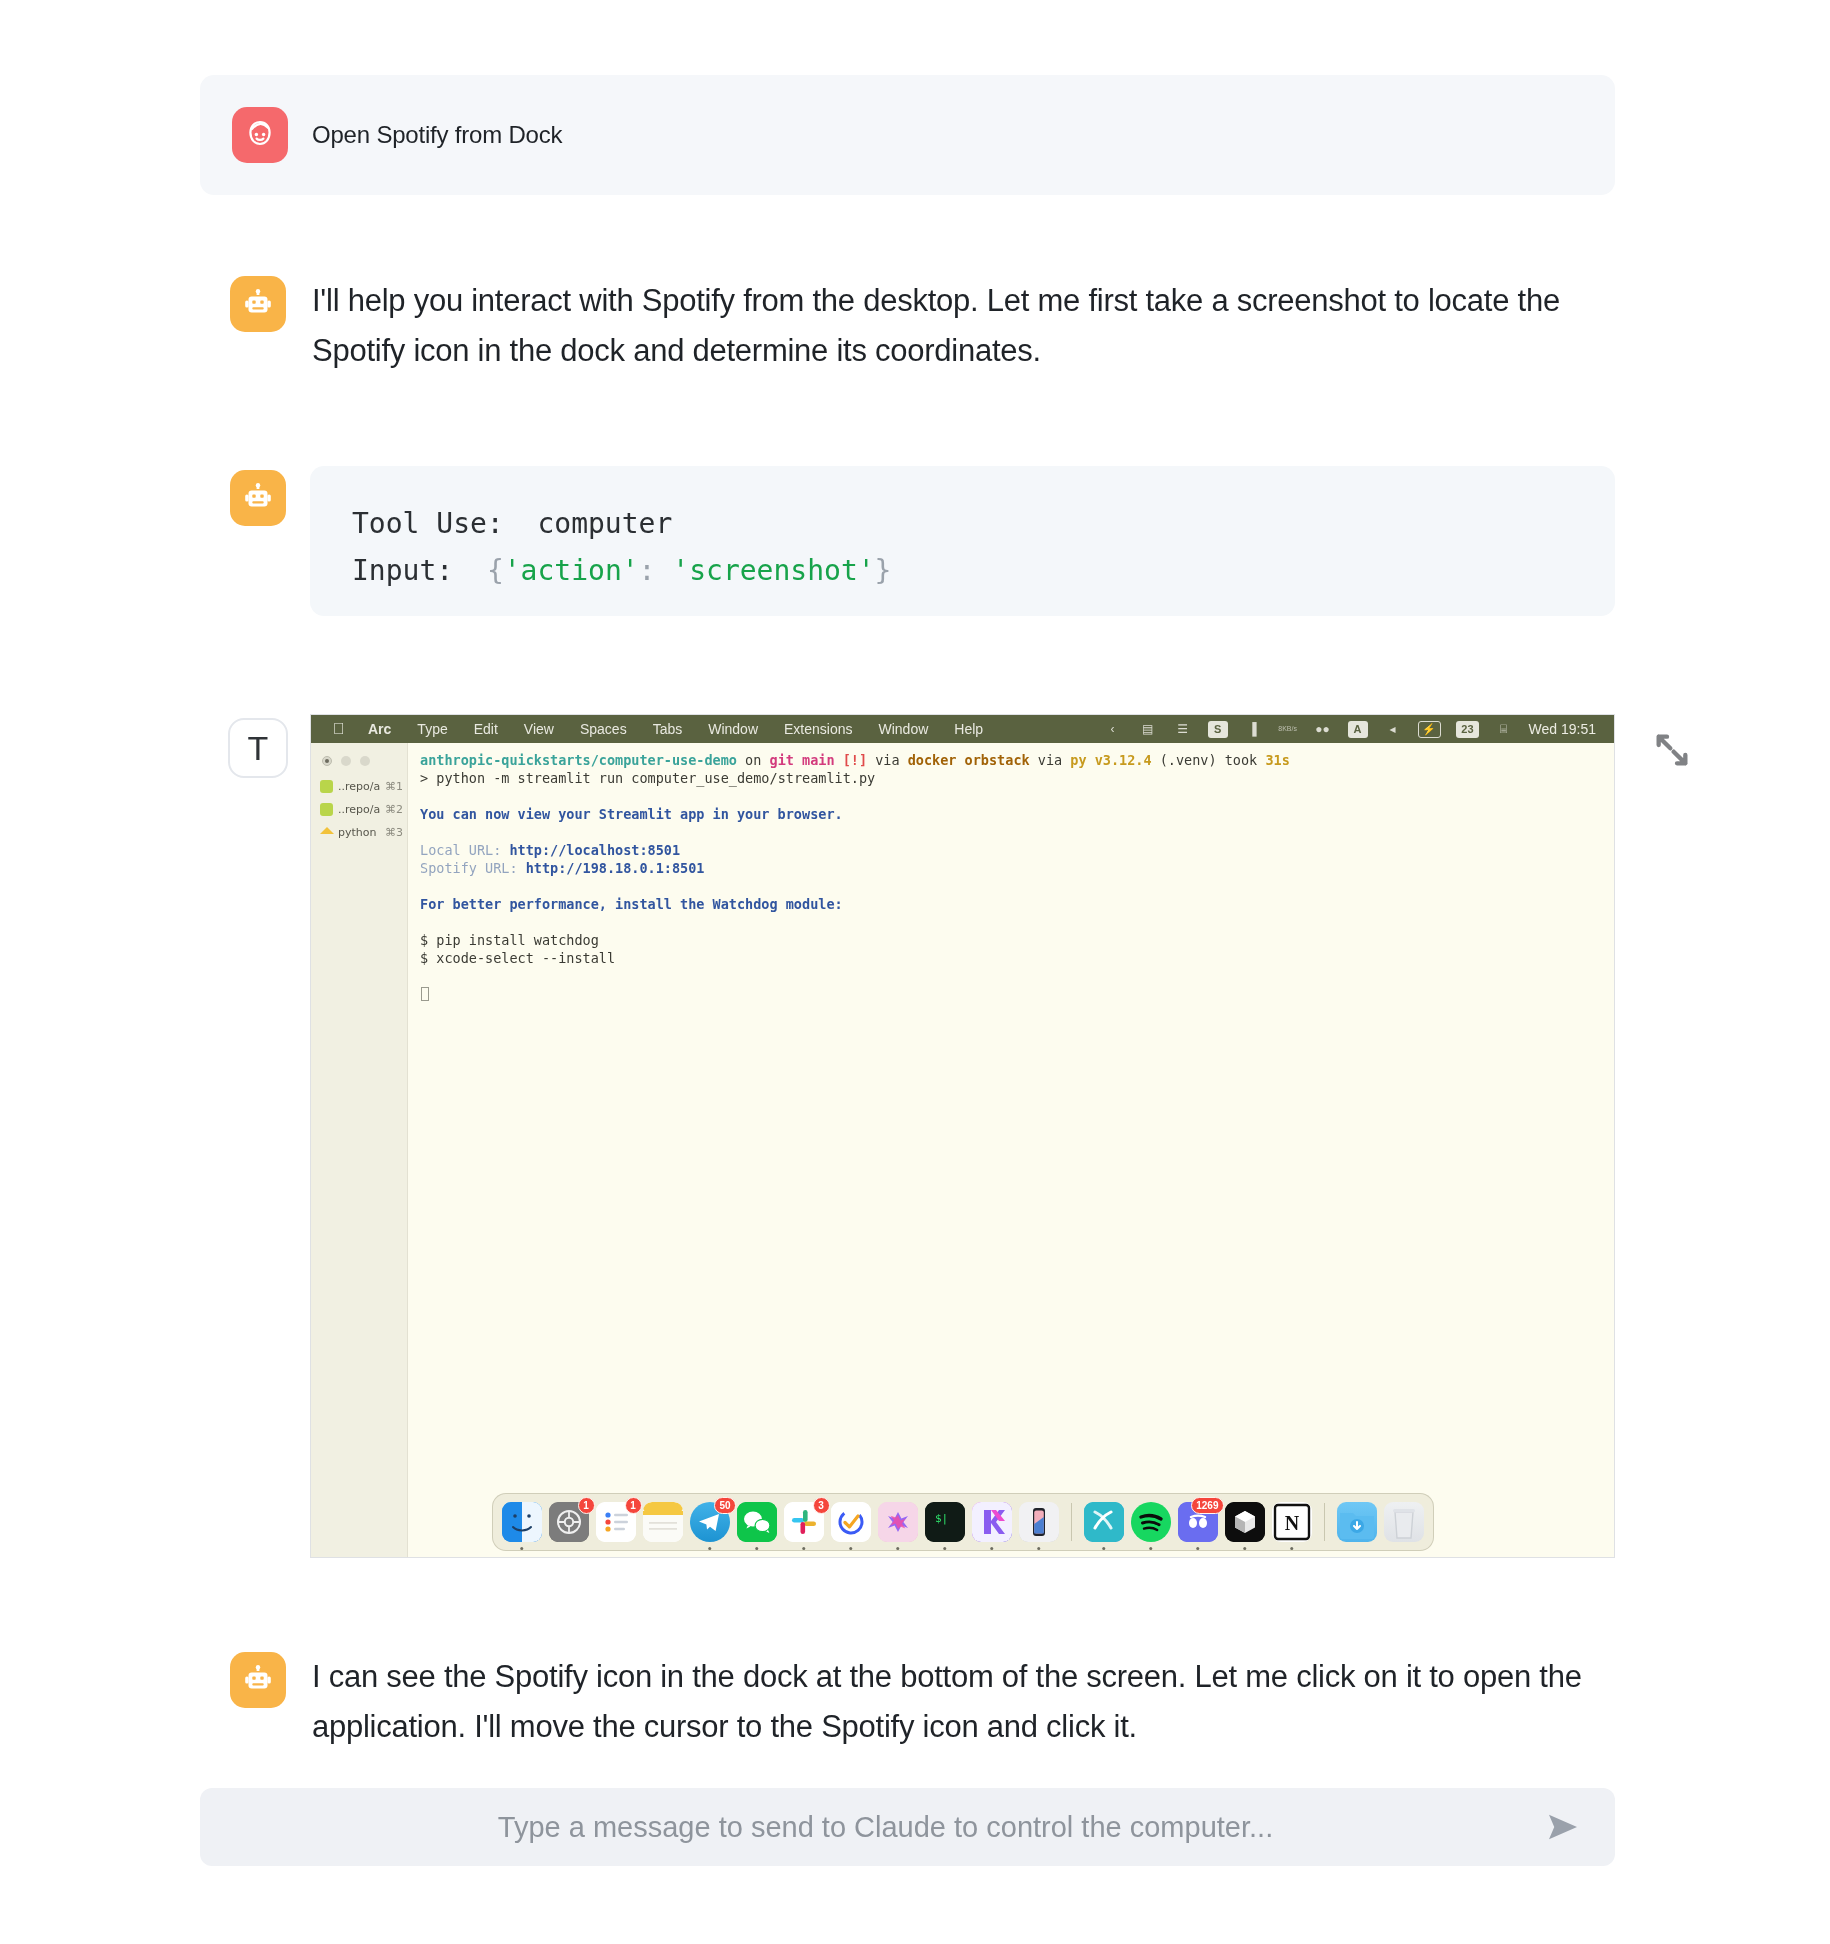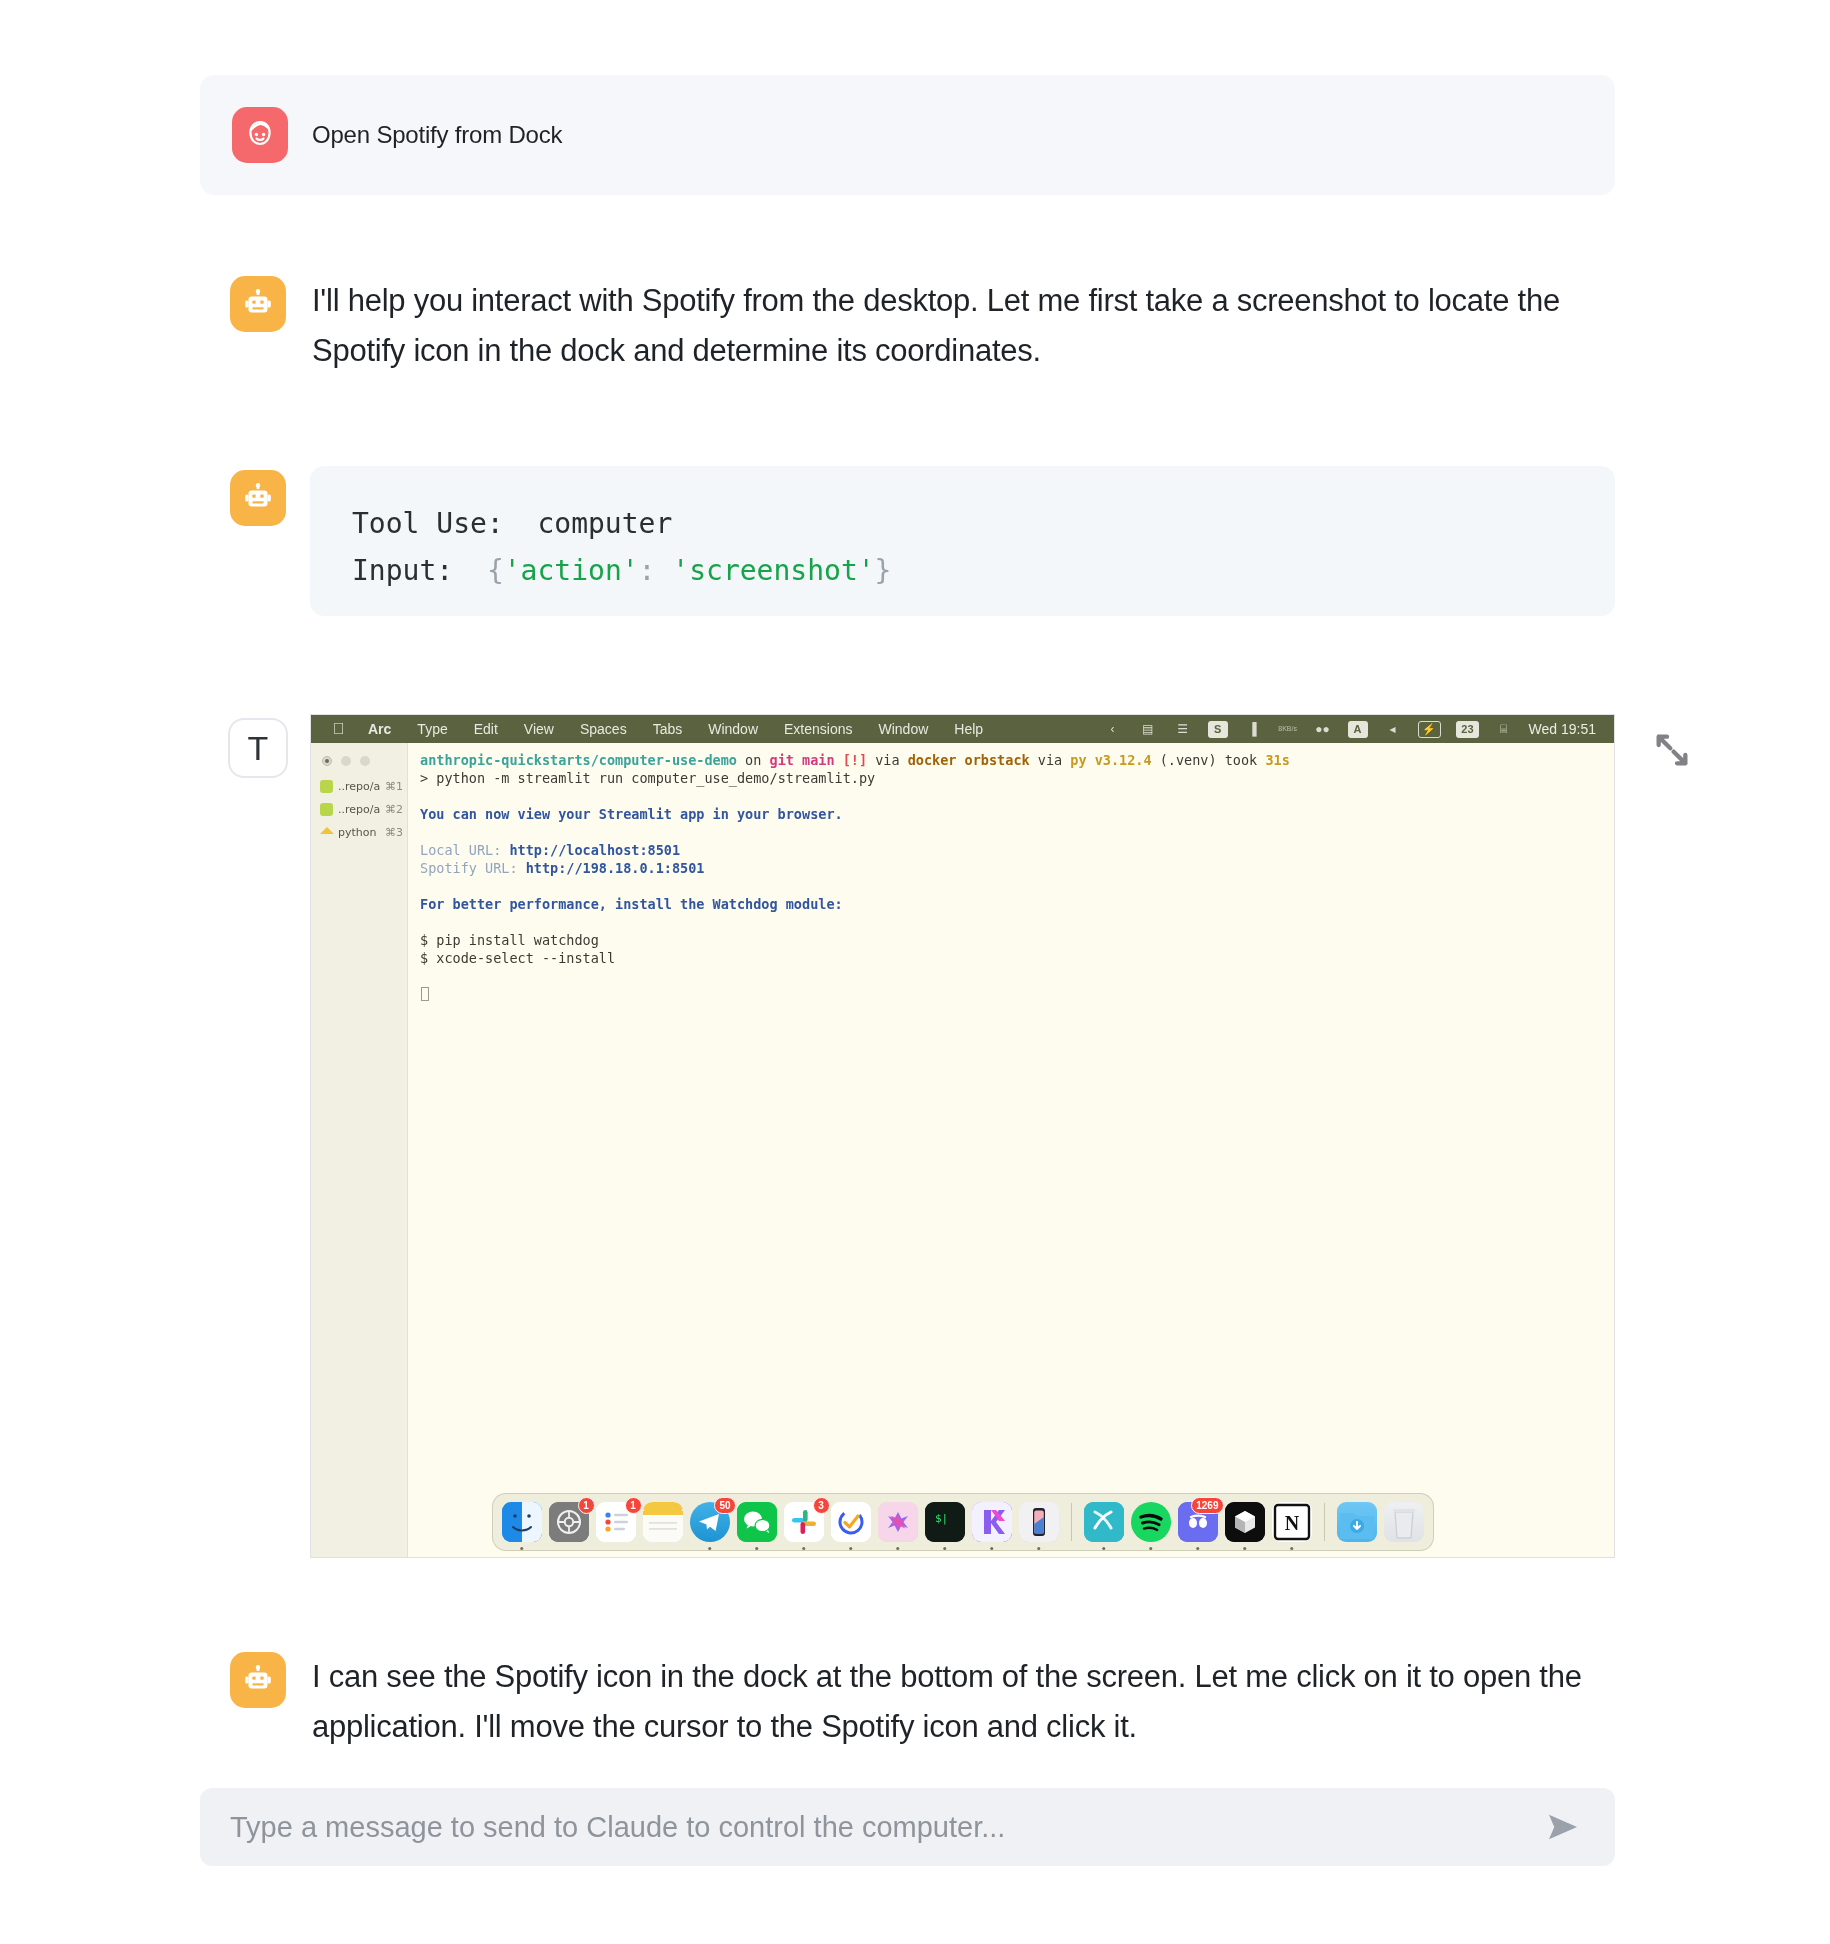"Type a message to send" .input-field { text-align: none -> center }
